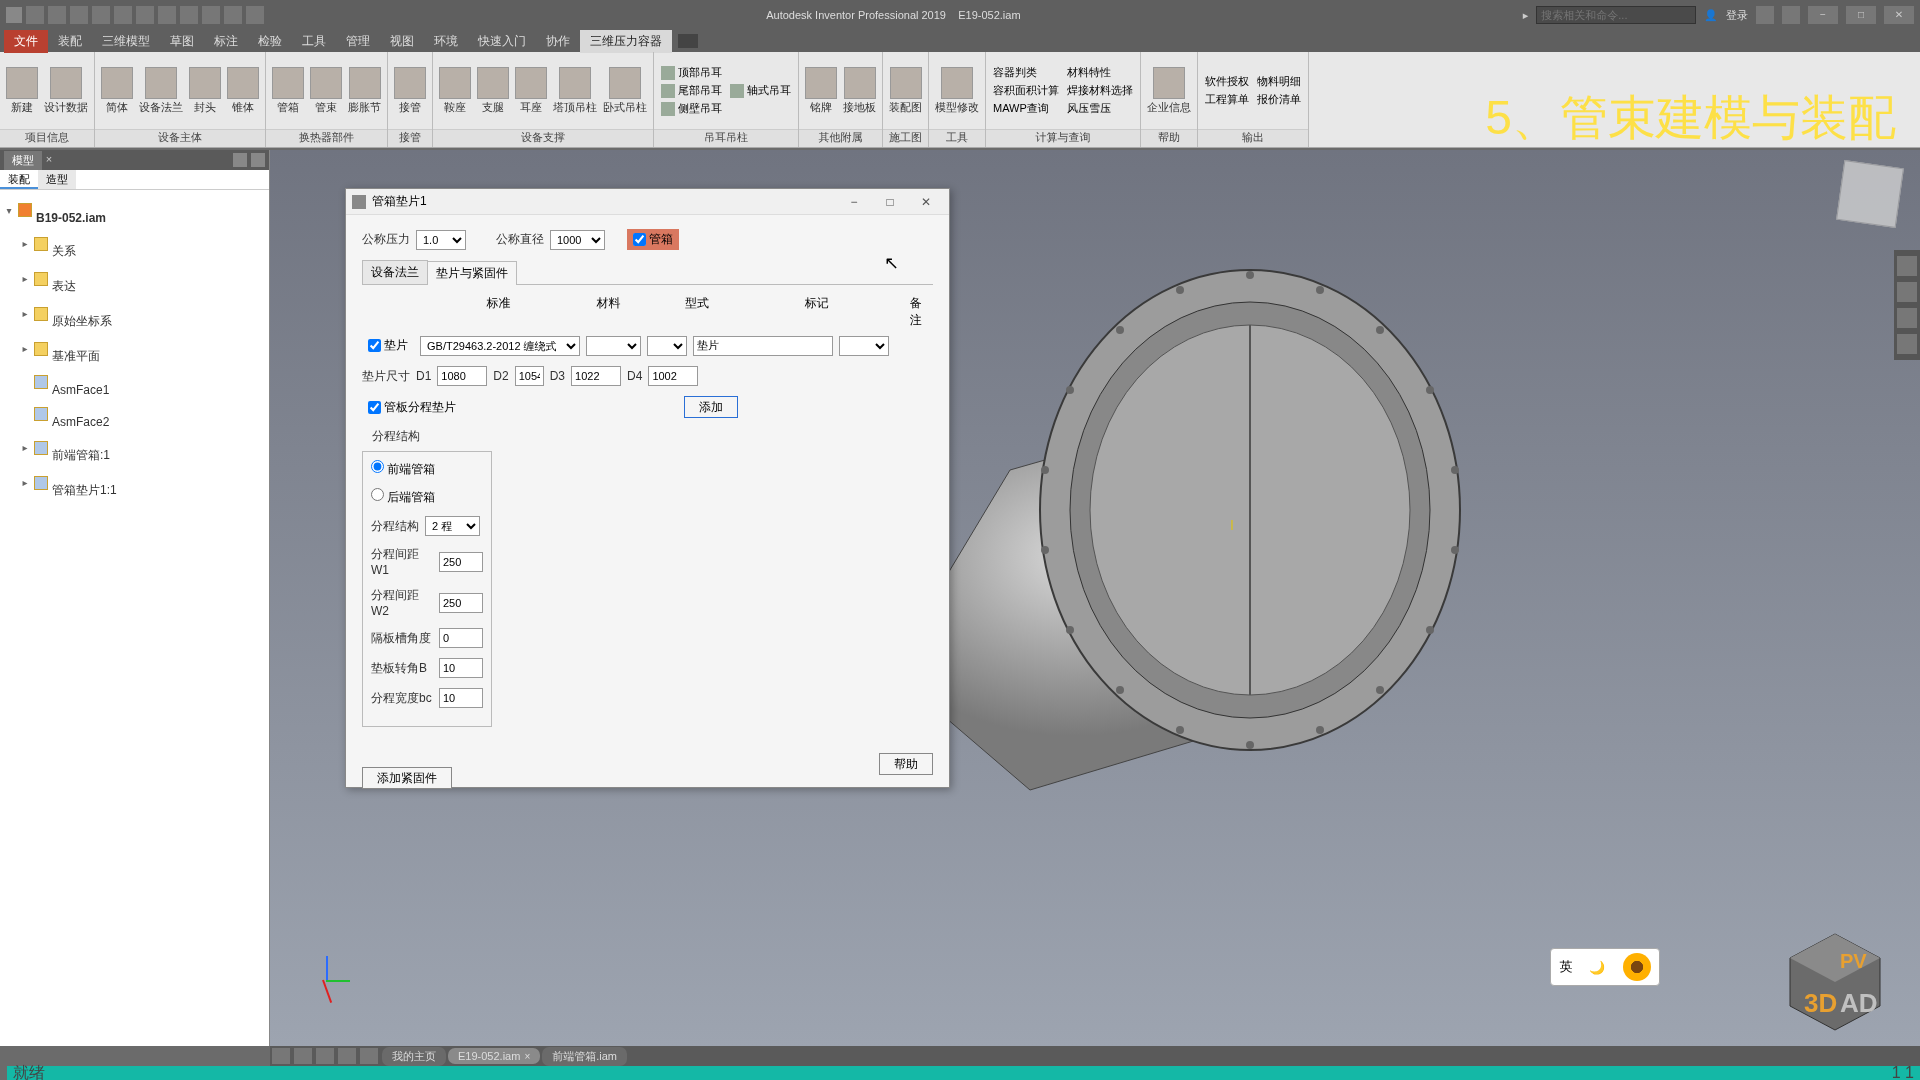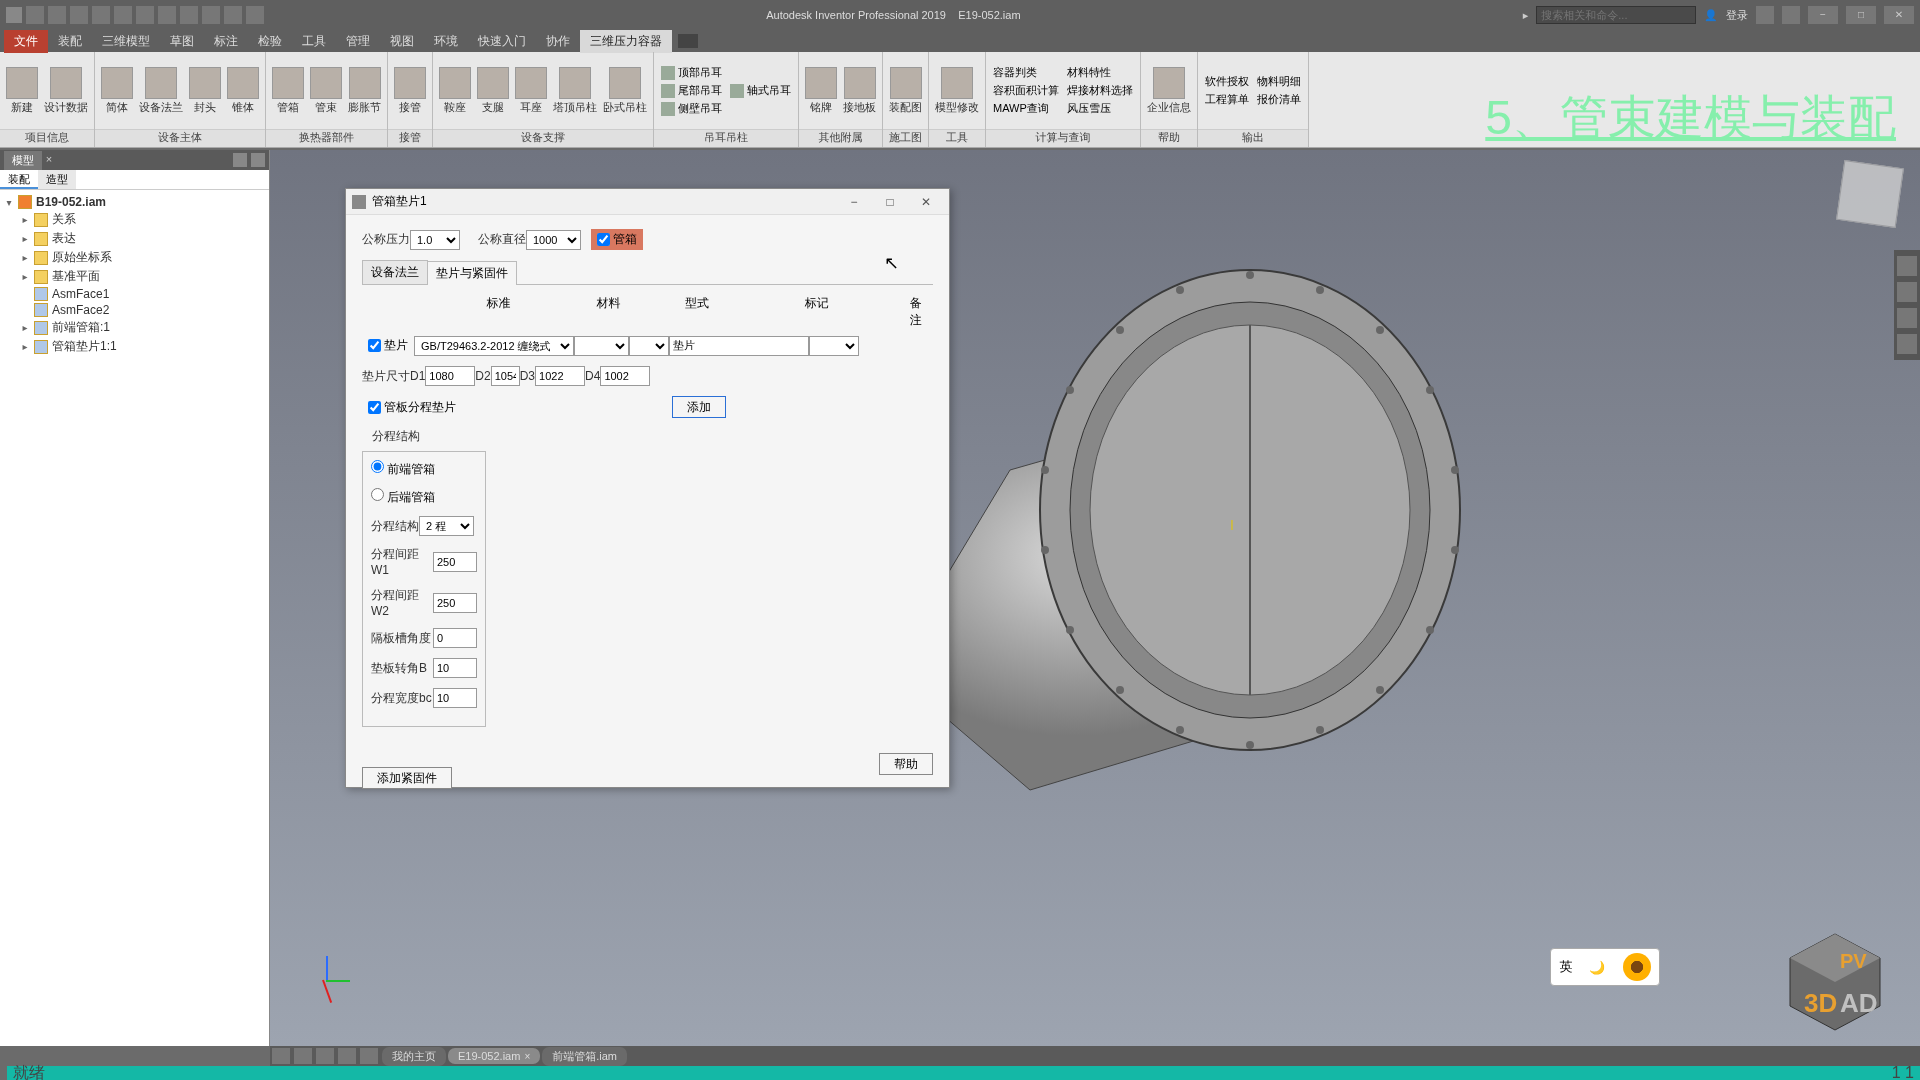"5、管束建模与装配" .overlay-text { color: #86efac -> #fde047; text-decoration: underline -> none }
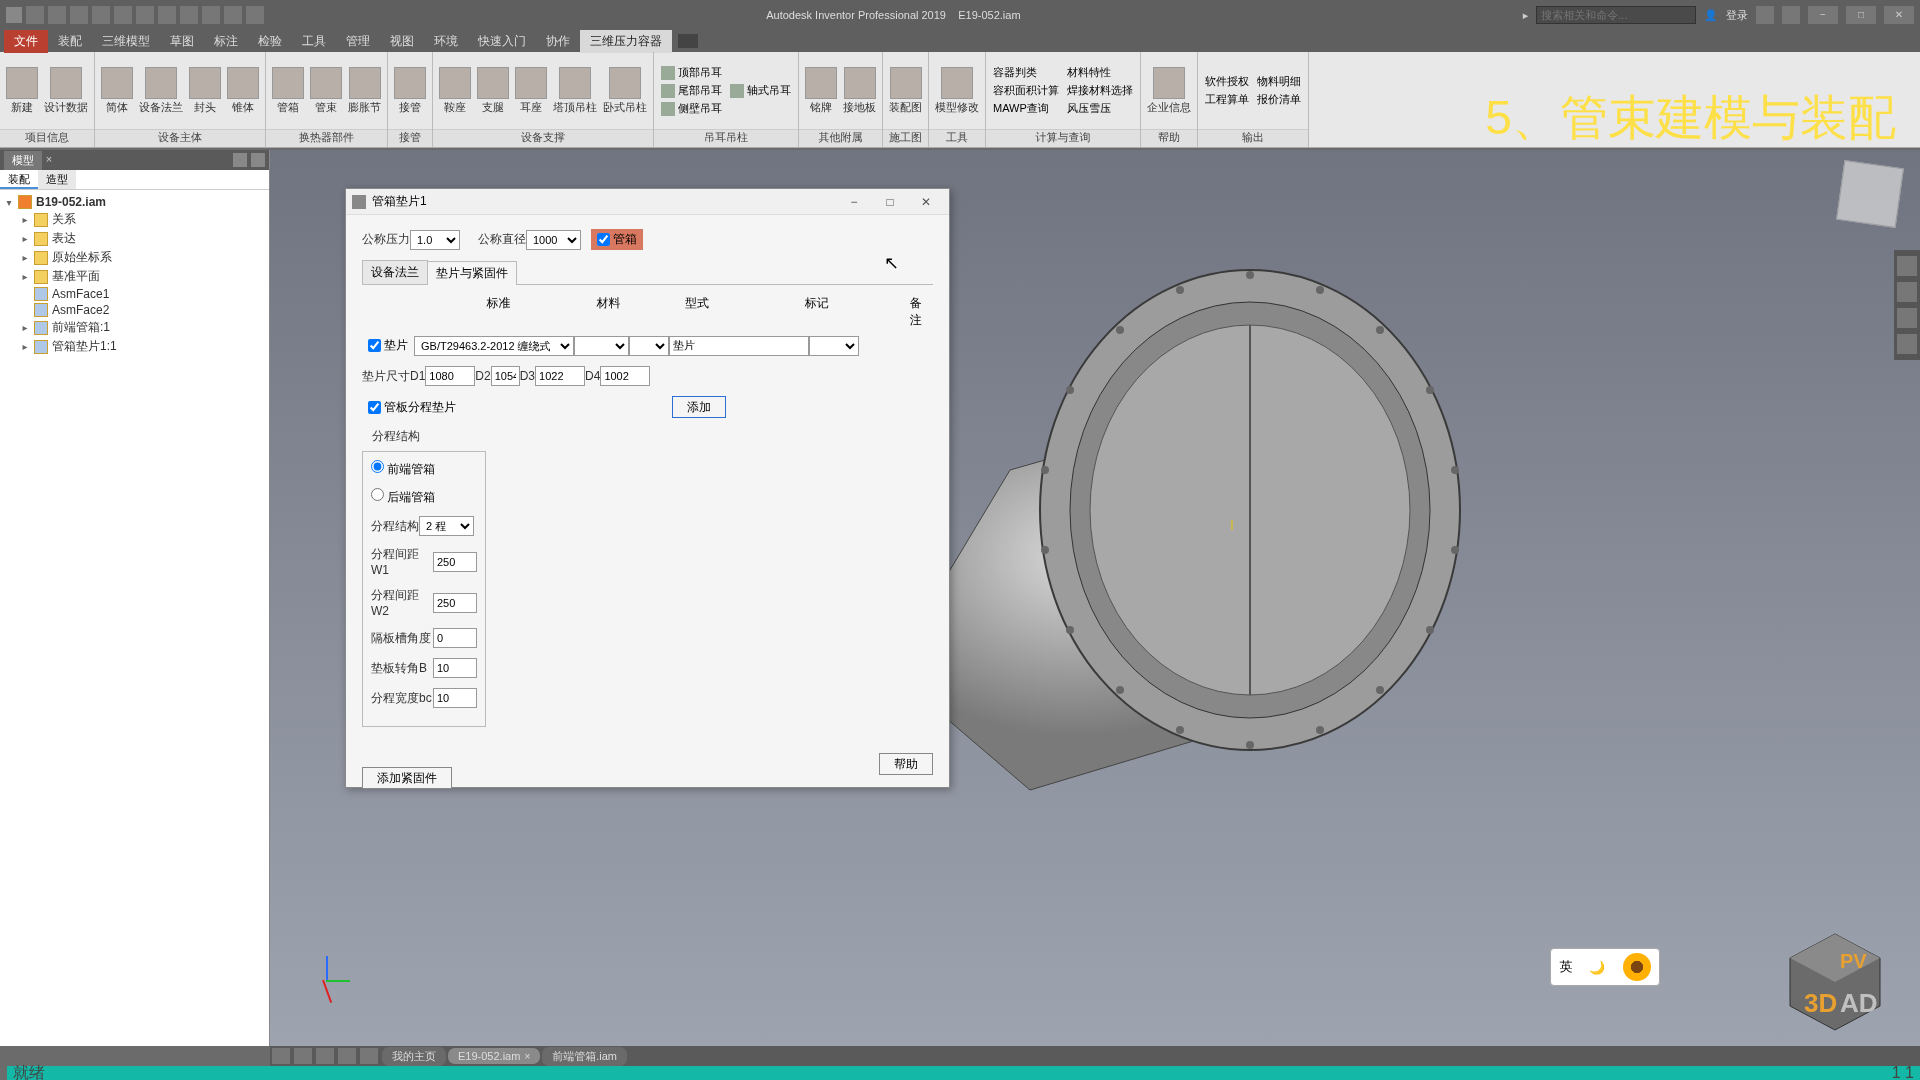"B19-052.iam" .tree-lbl { margin-top: none -> 16px }
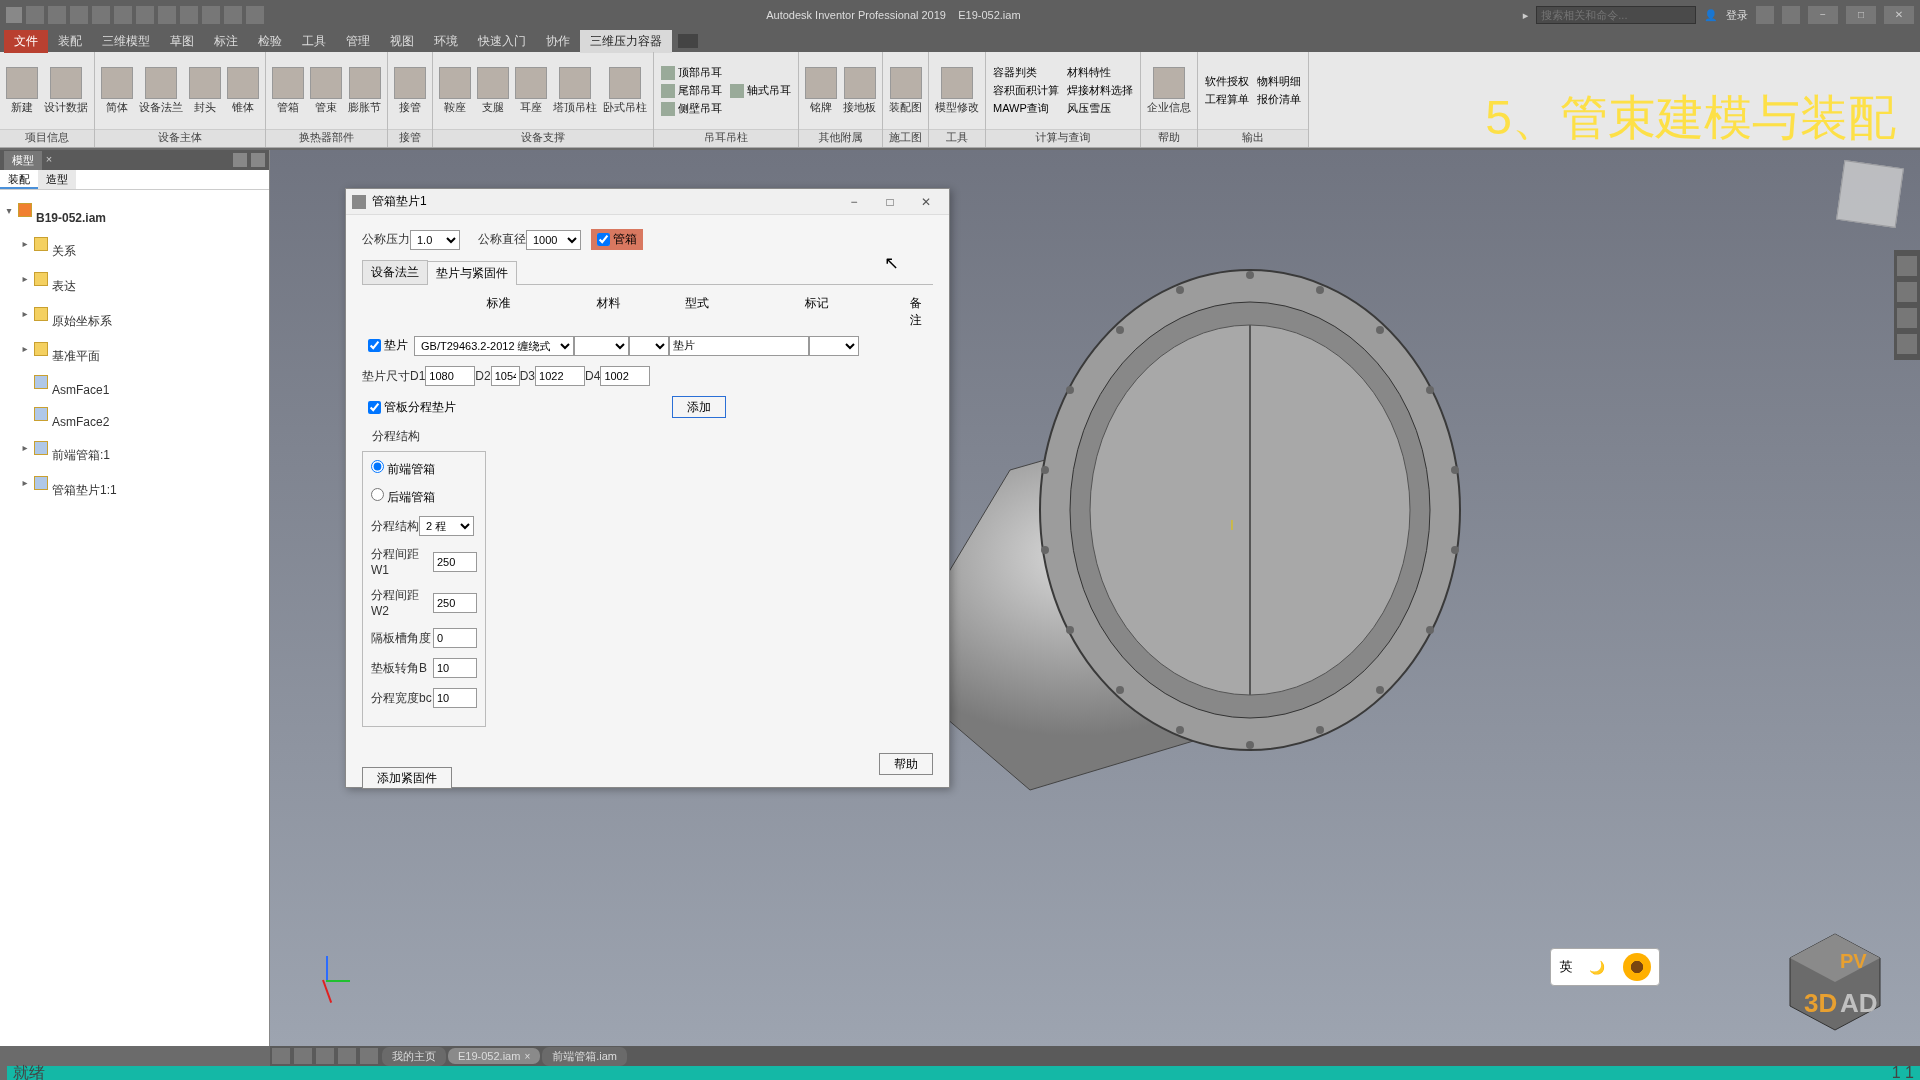"公称压力" .row { gap: none -> 6px }
